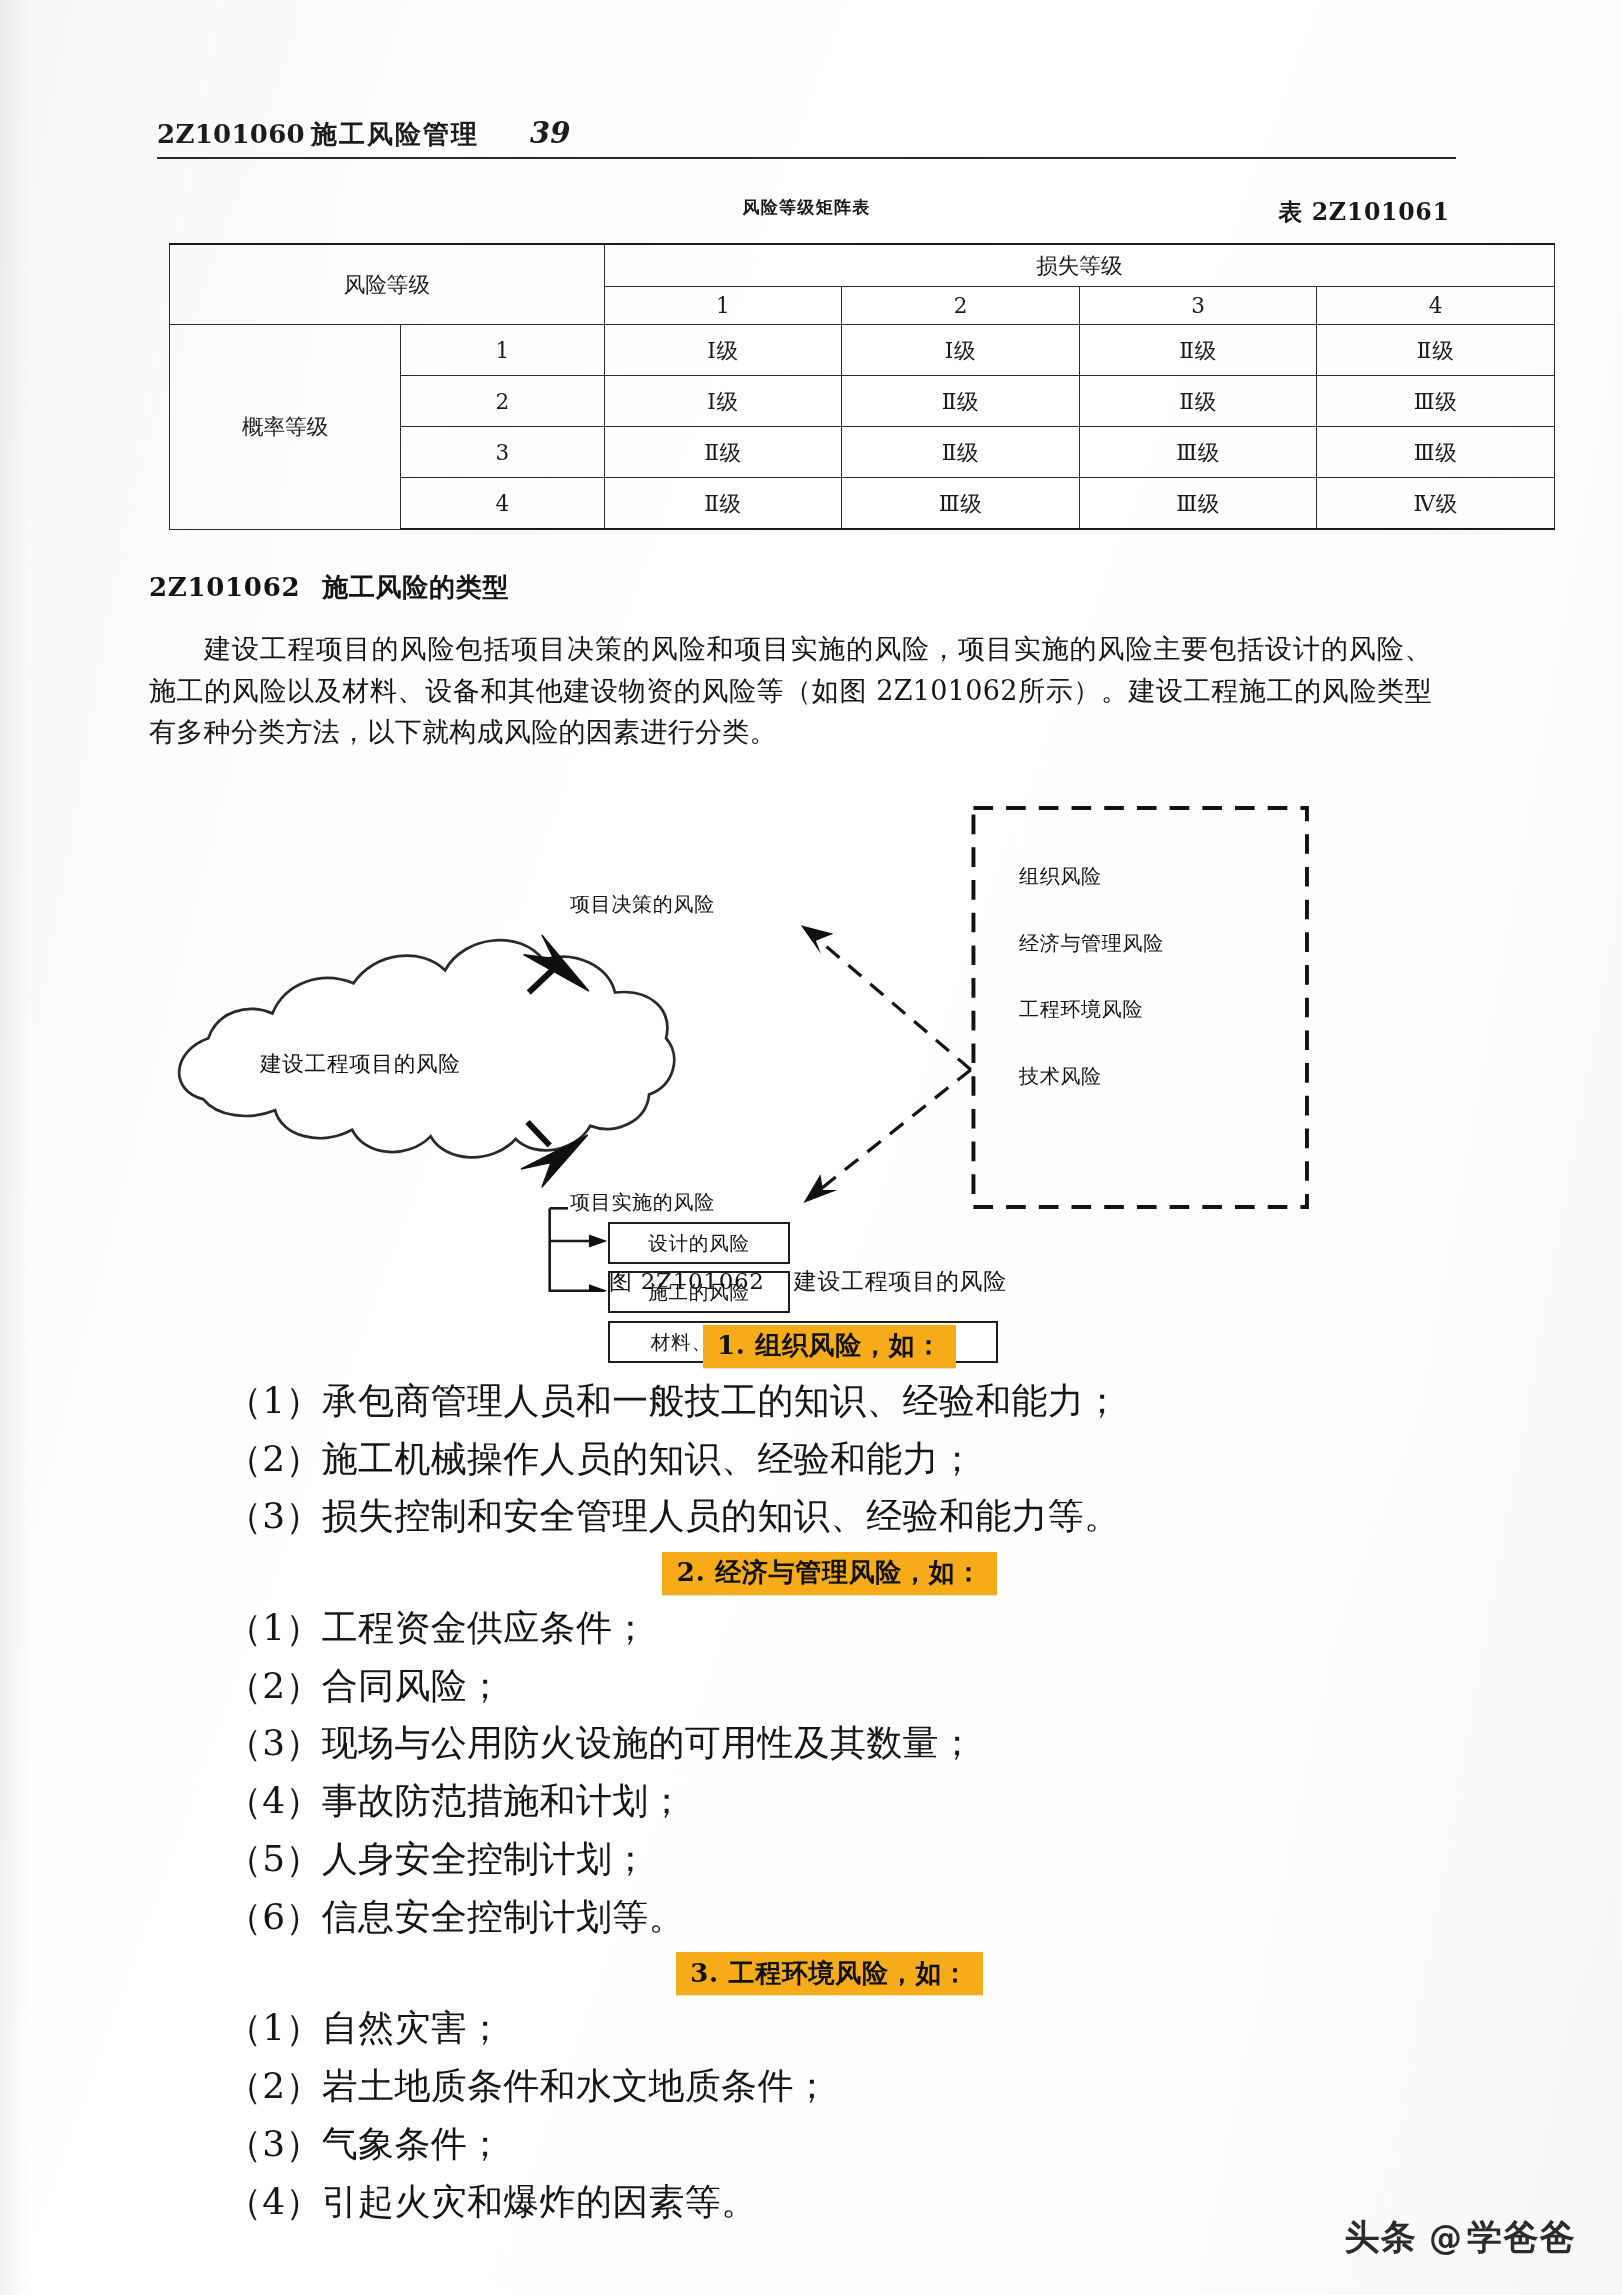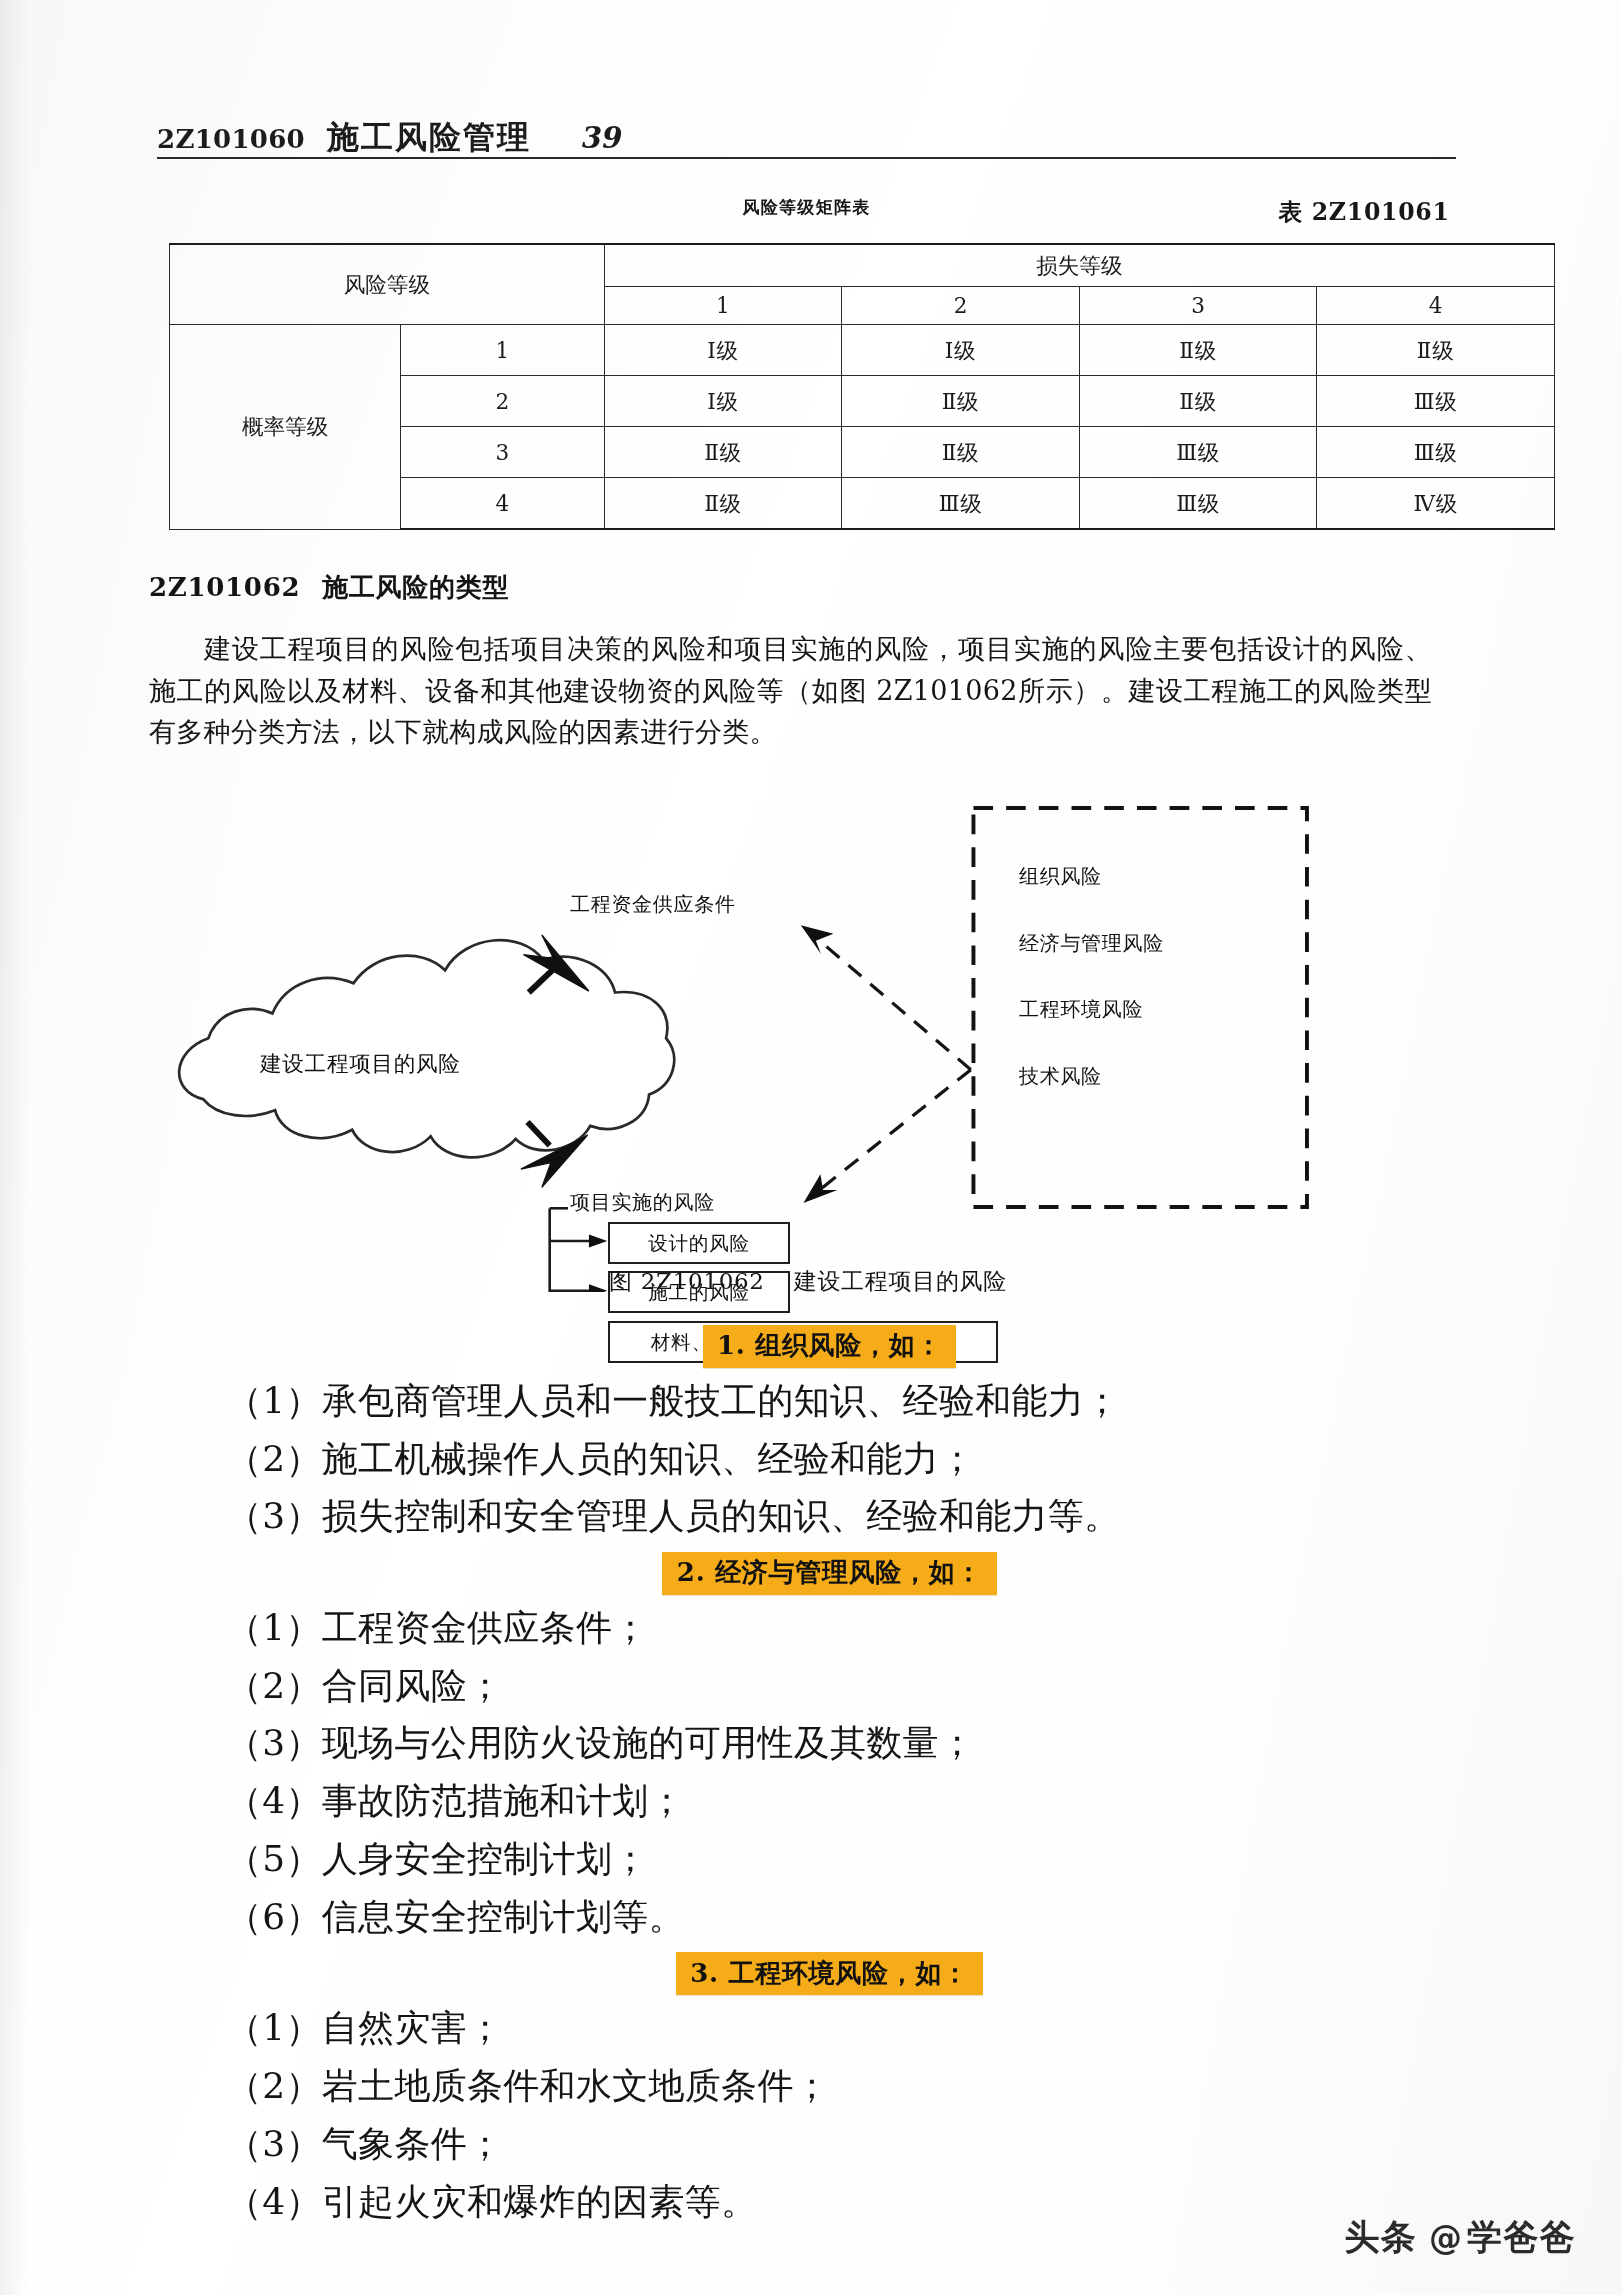"施工风险管理" #header-title { font-size: 32px -> 26px; margin-left: 22px -> 6px }
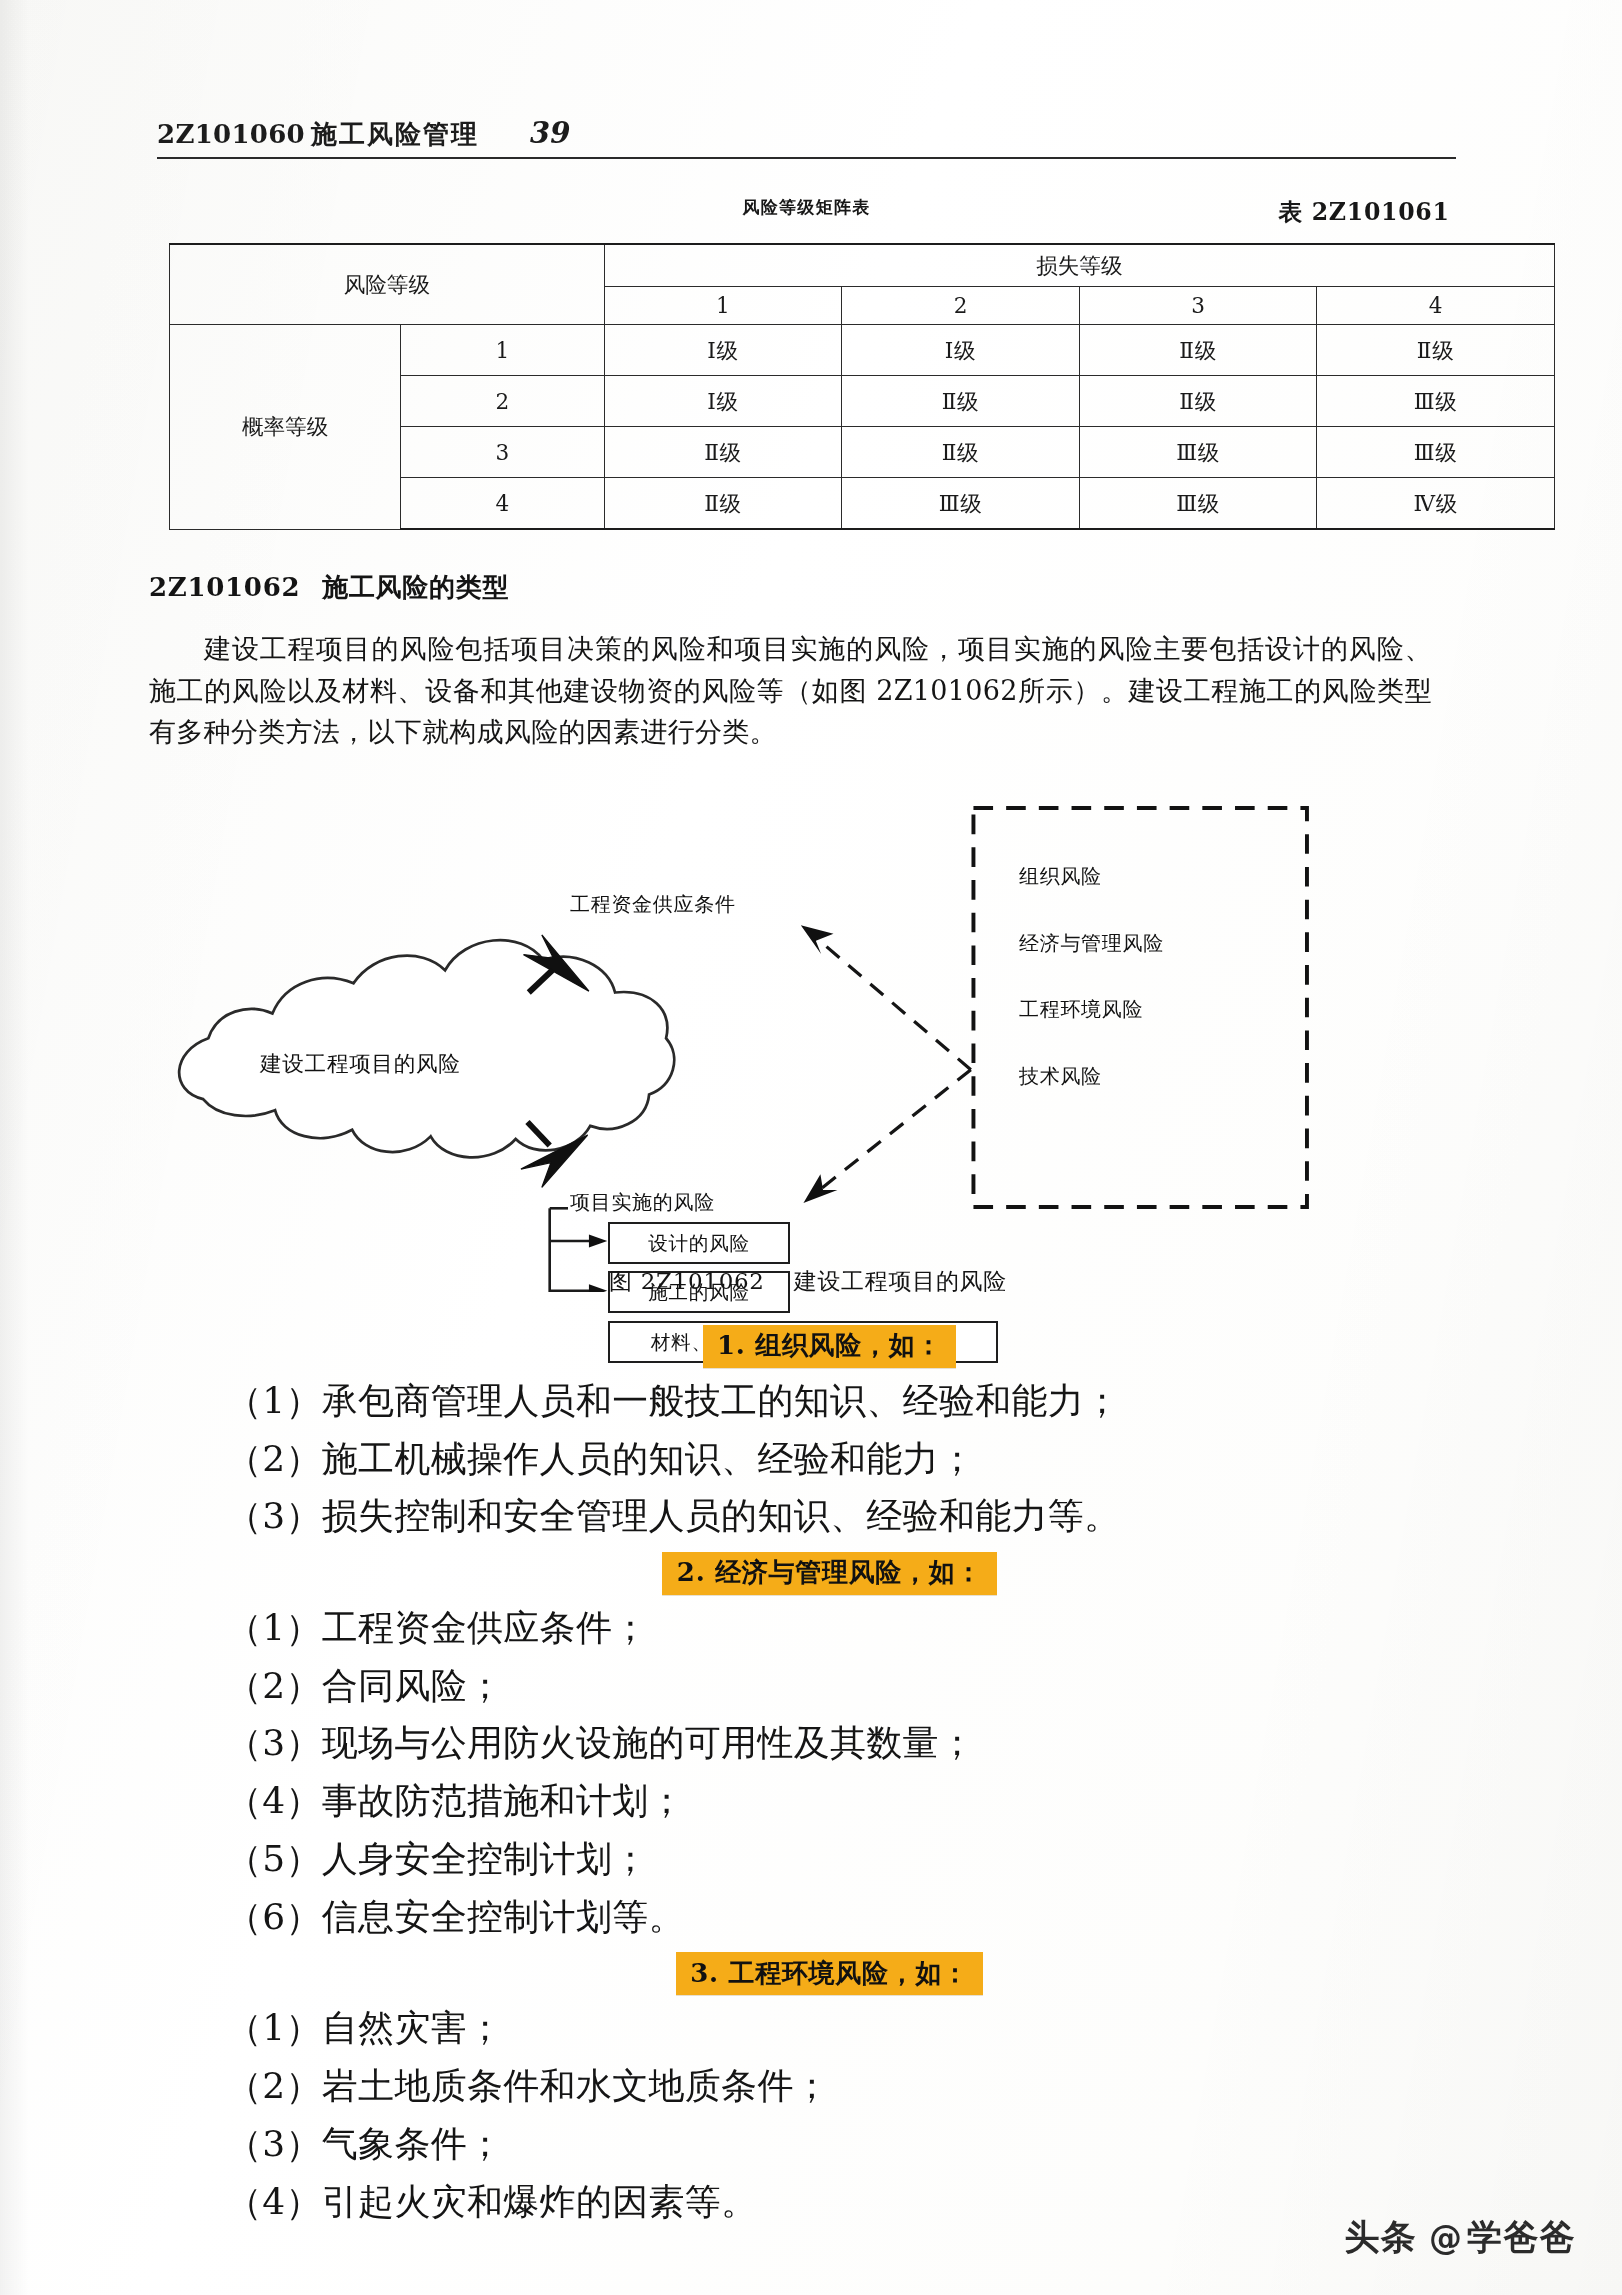"工程资金供应条件" div.dgm-label { text: 工程资金供应条件 -> 项目决策的风险 }
